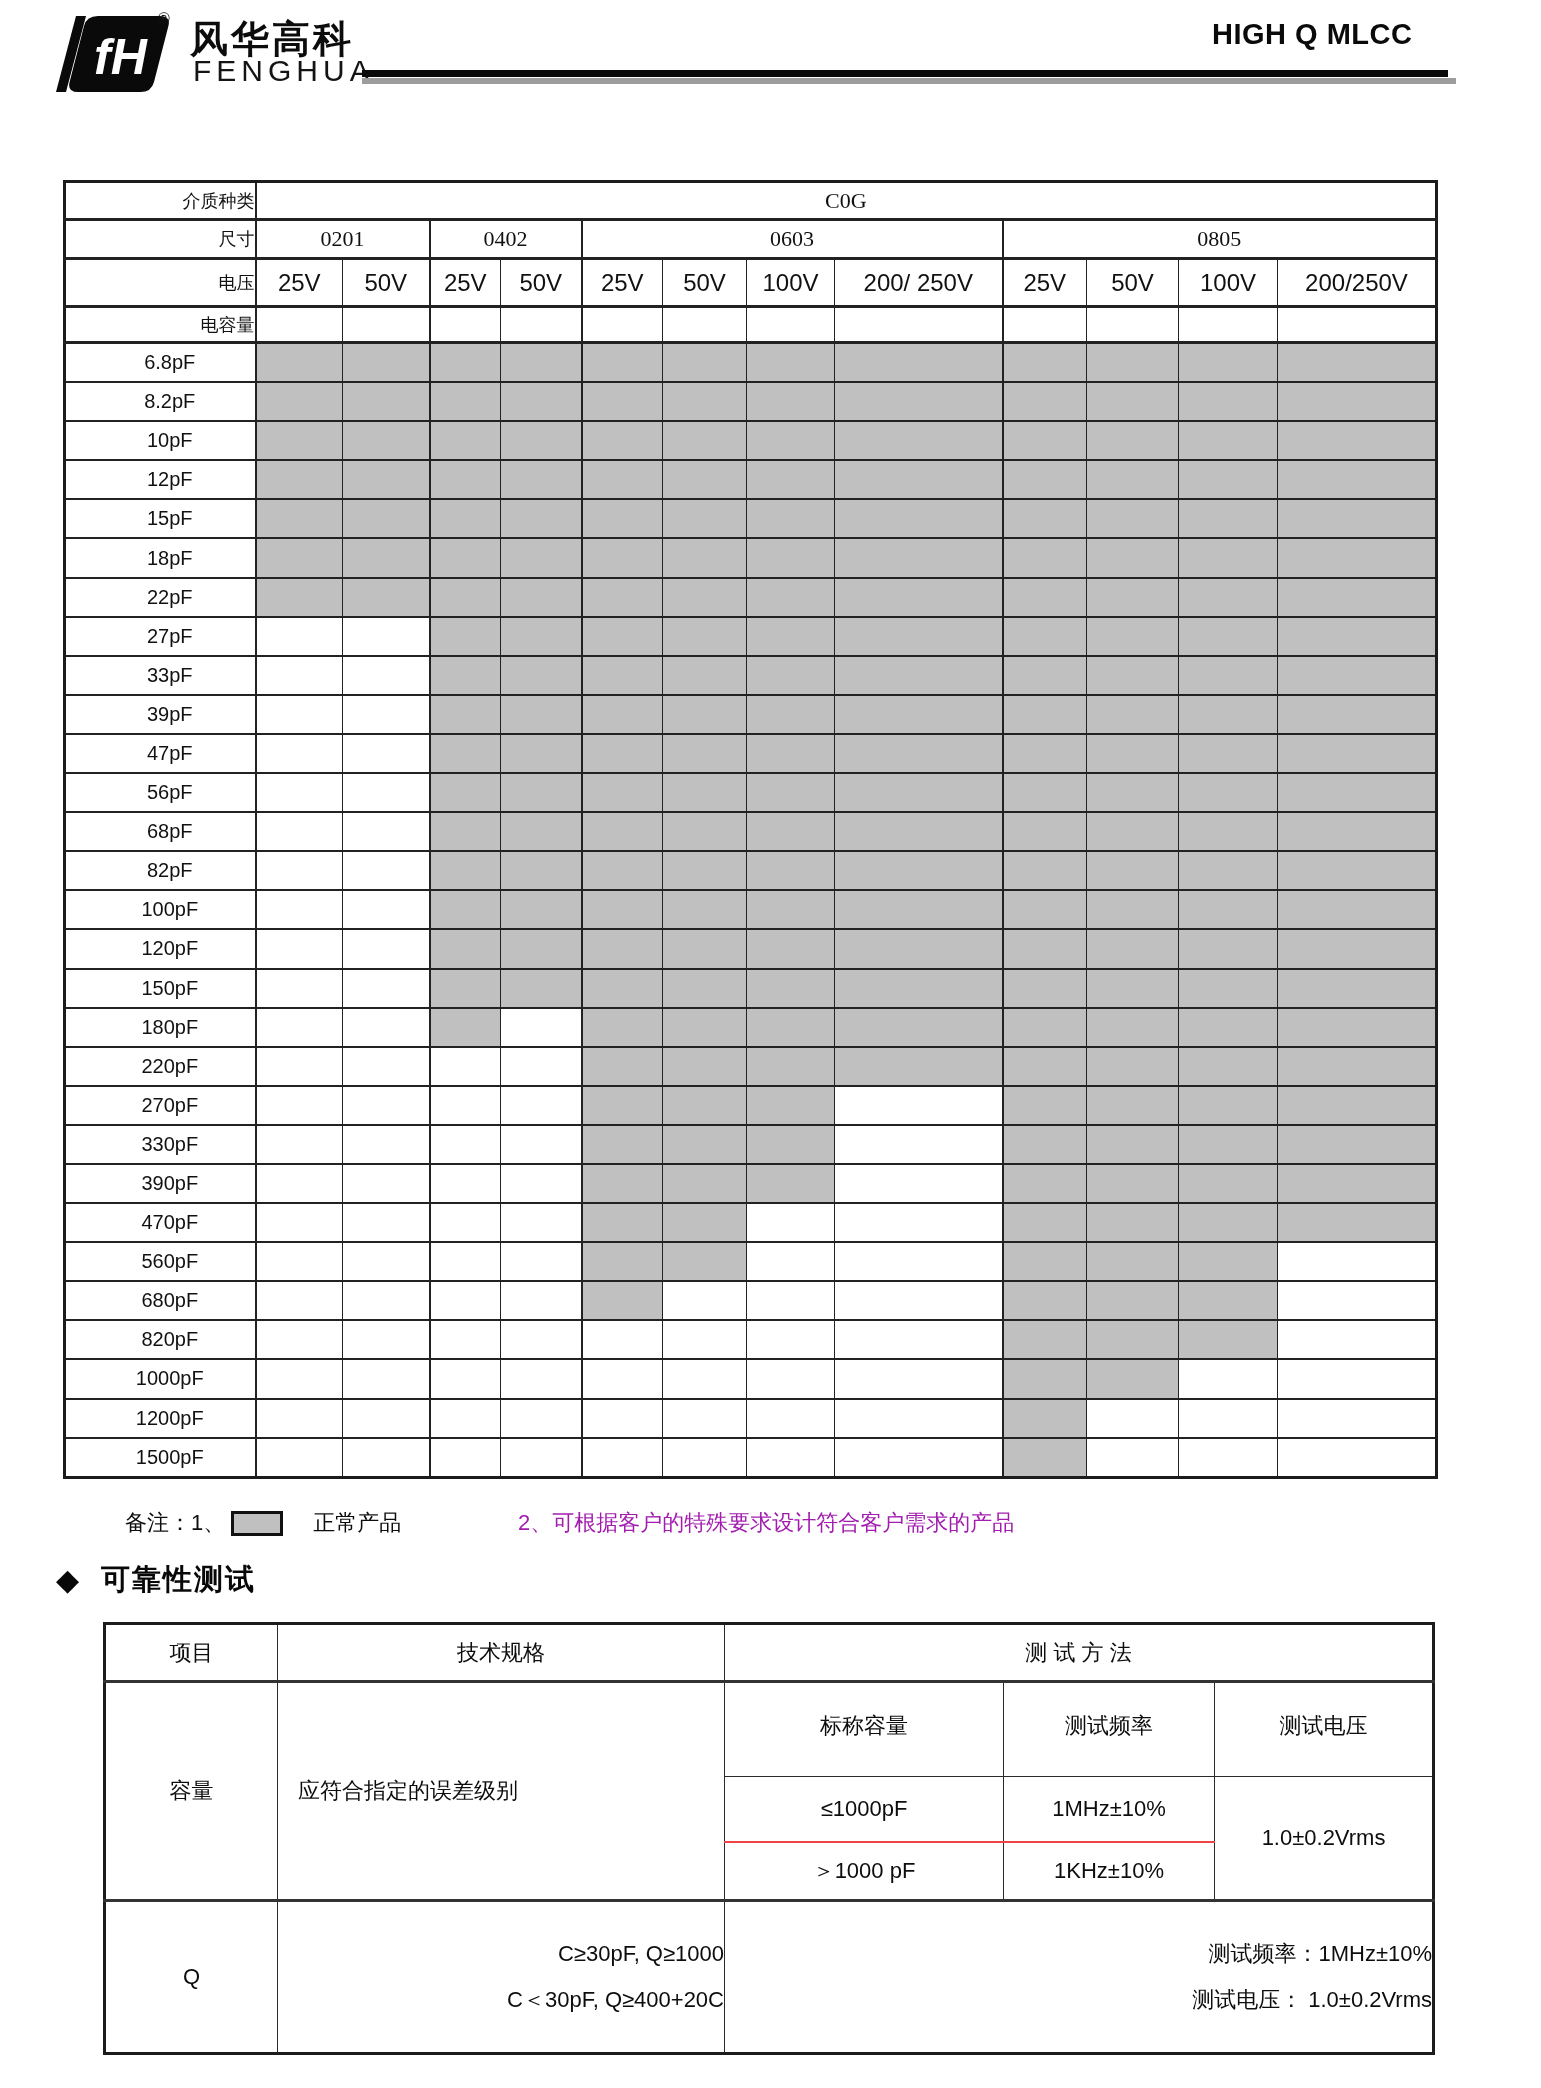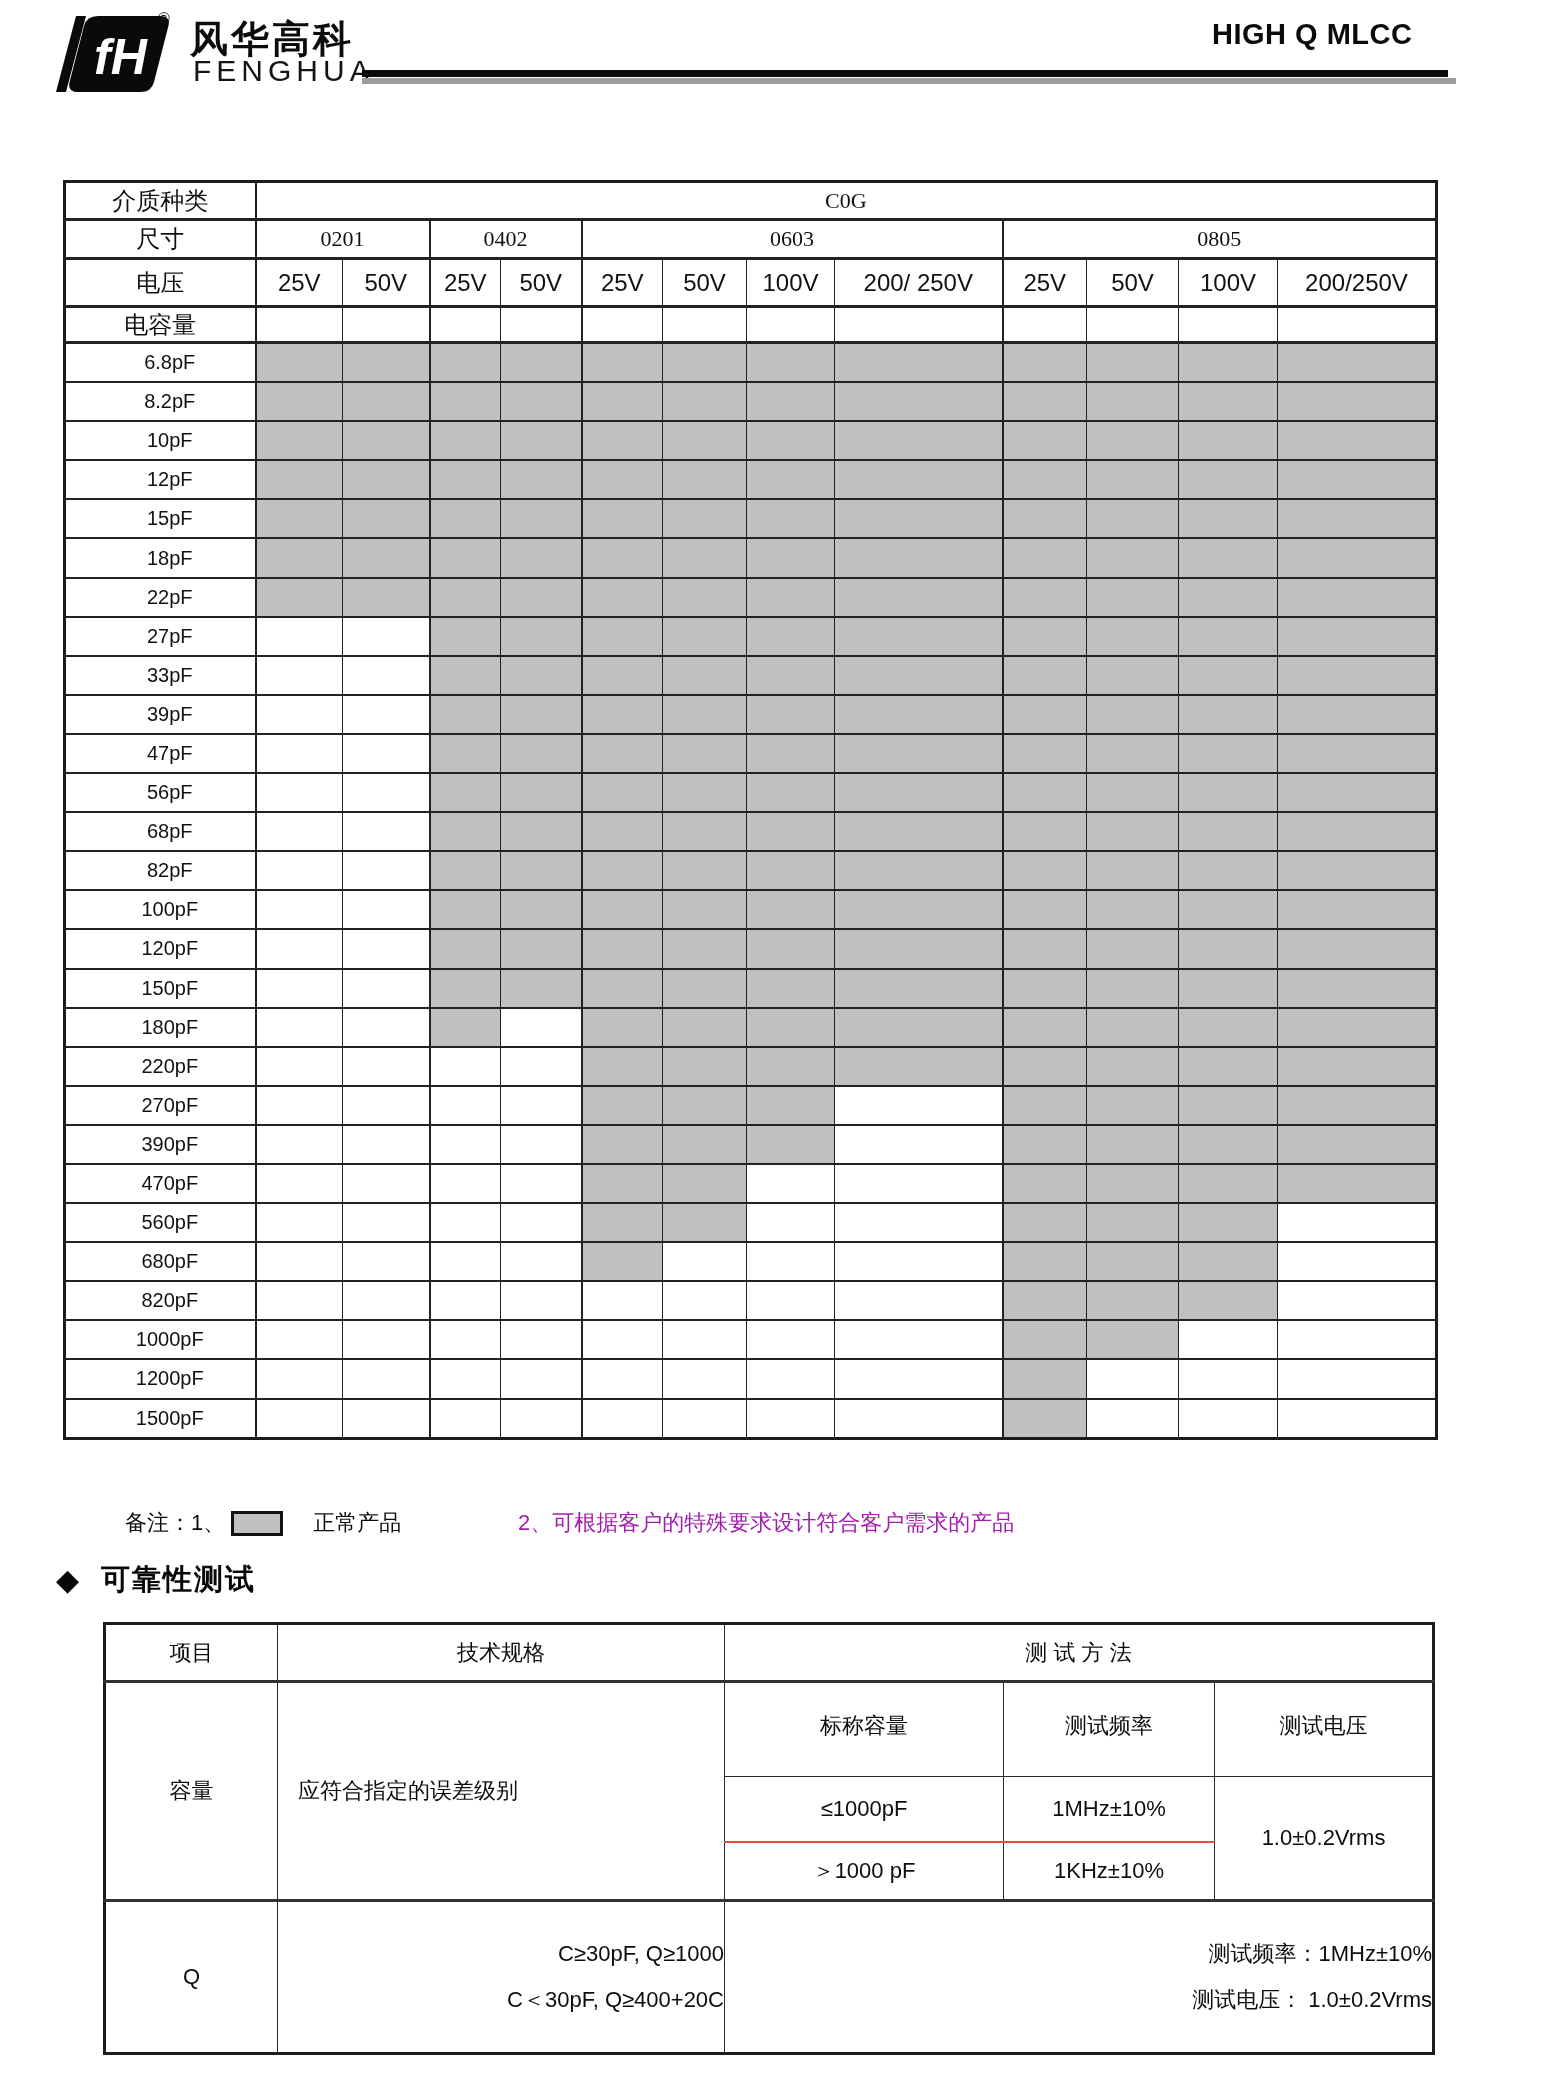"介质种类" #t1 .cn { font-size: 24px -> 18px; text-align: none -> right }
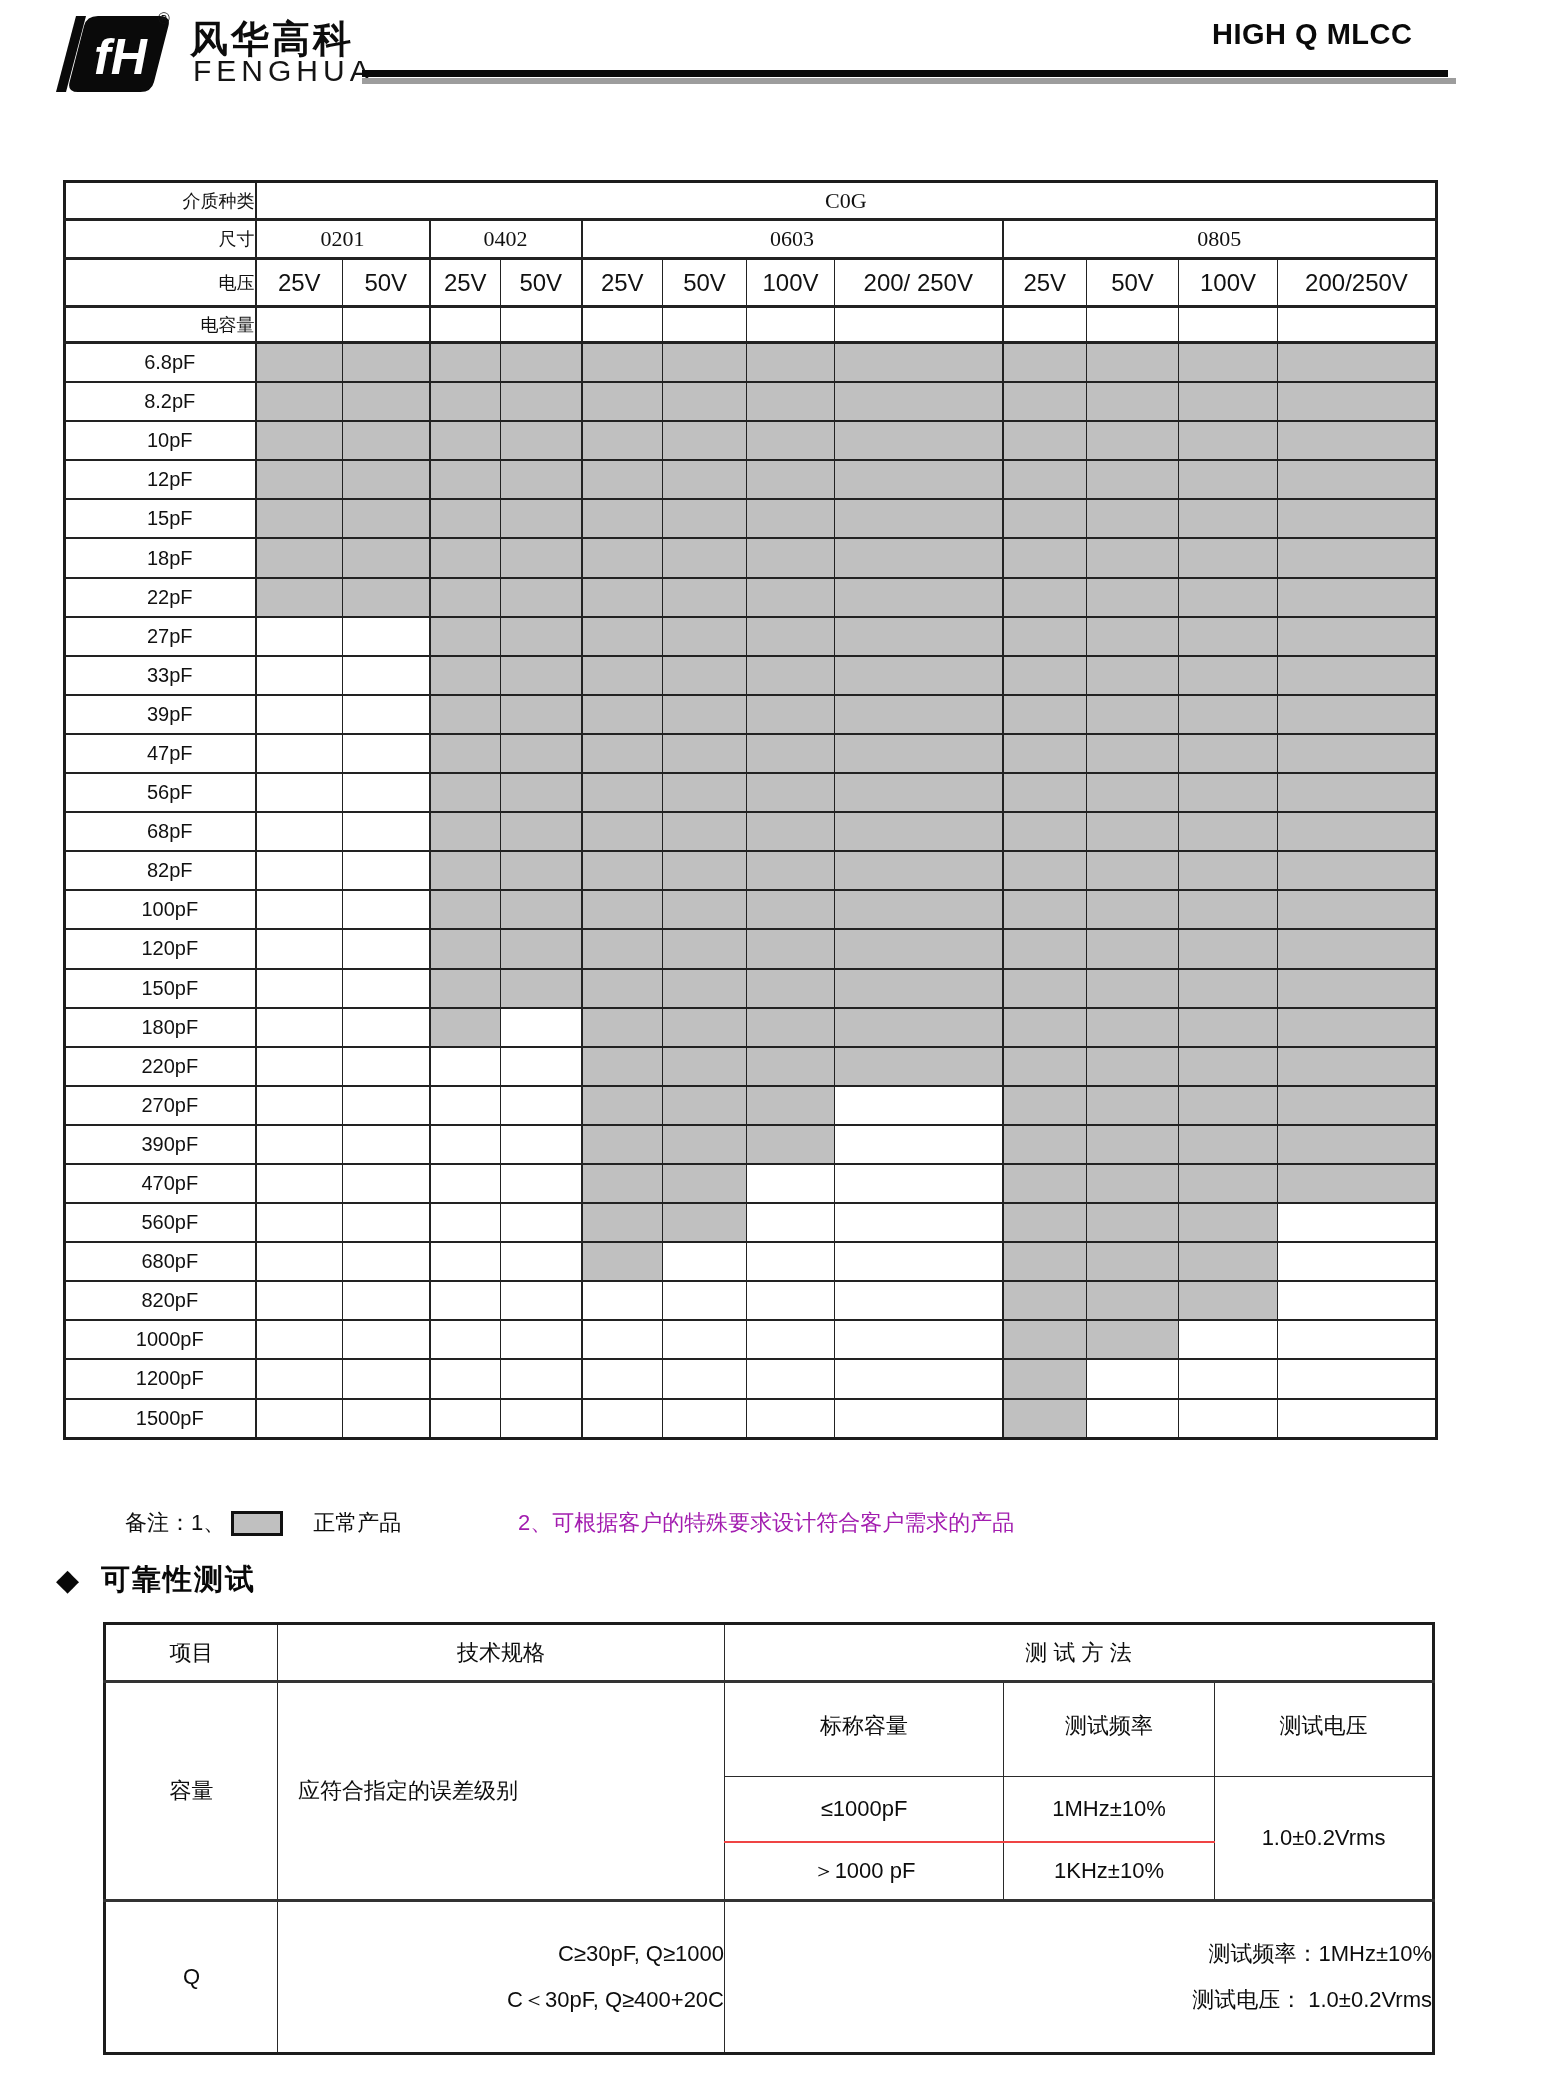"330pF" tr { html: none -> <tr> <td>330pF</td> <td></td> <td></td> <td></td> <td></td> <td></td> <td></td> <td></td> <td></td> <td></td> <td></td> <td></td> <td></td> </tr> }
